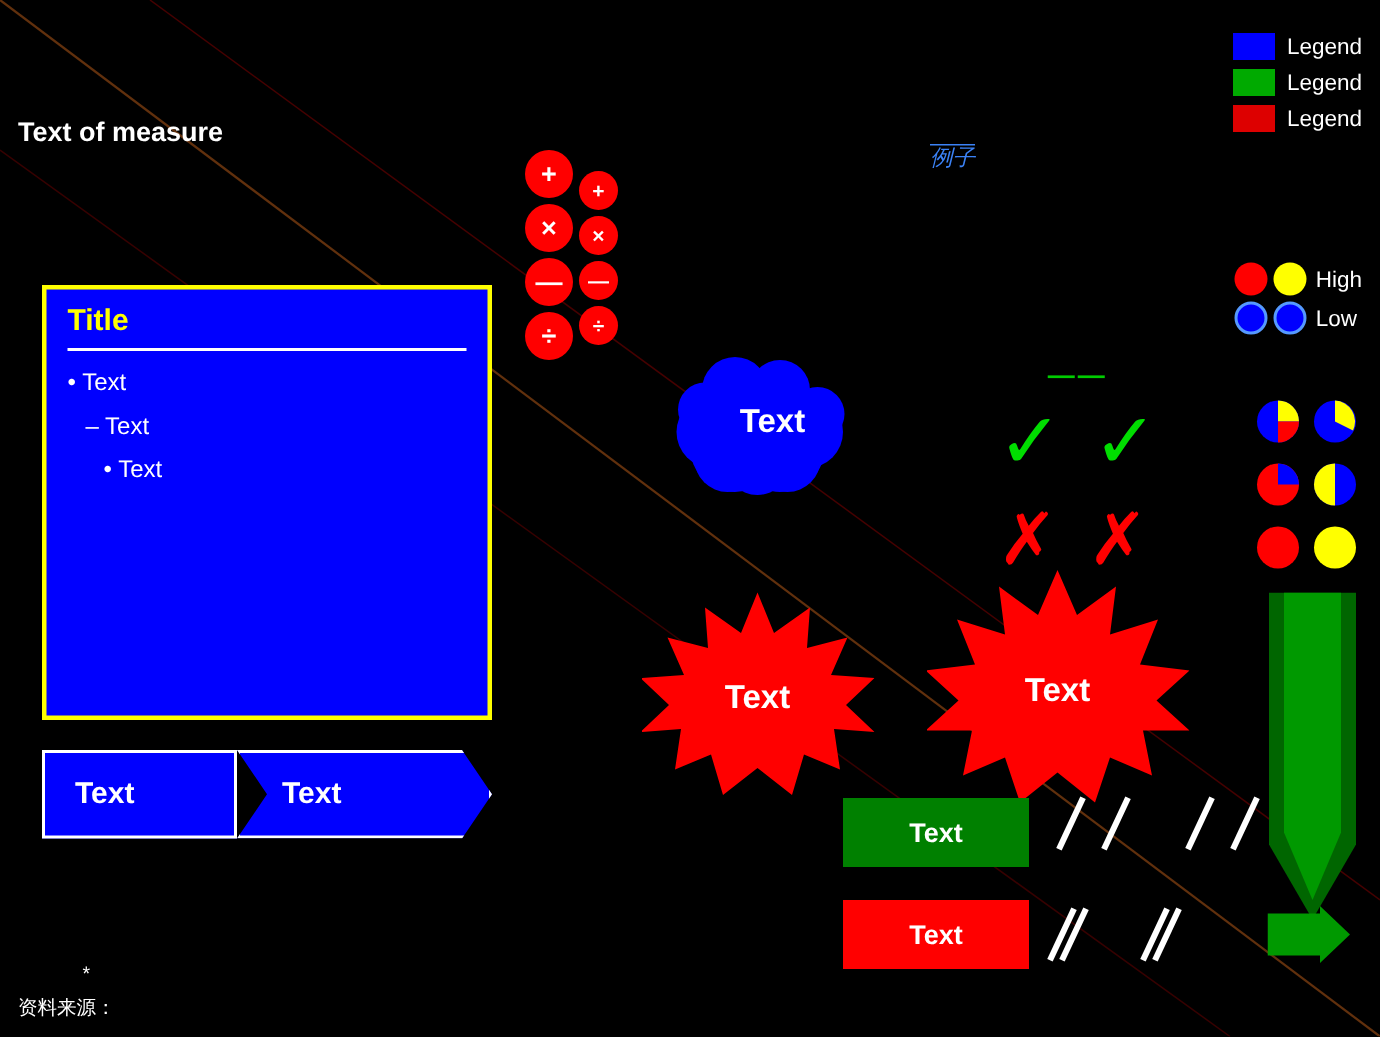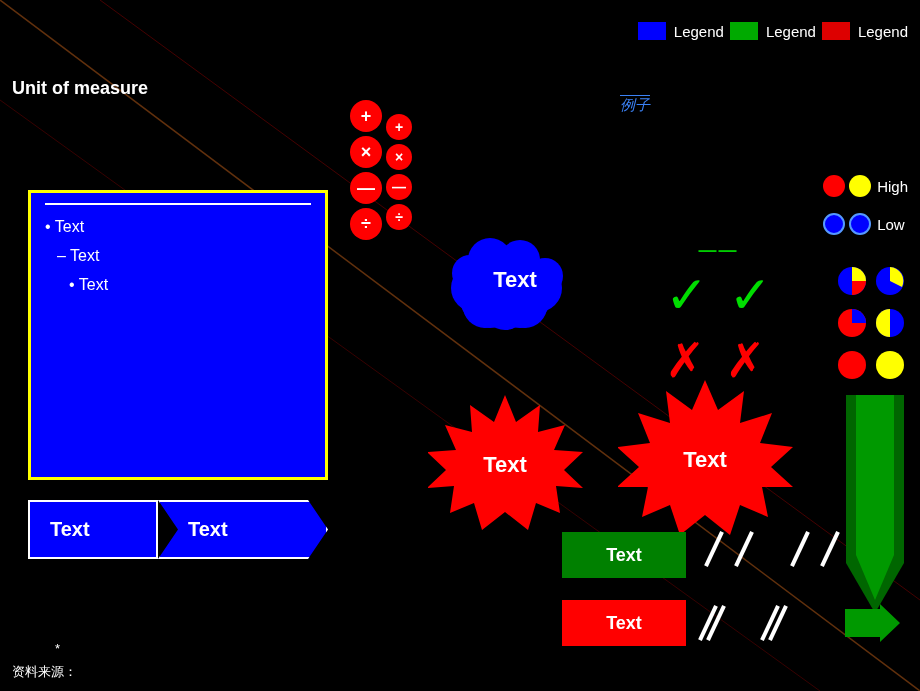"Legend" .legend-container { flex-direction: row -> column }
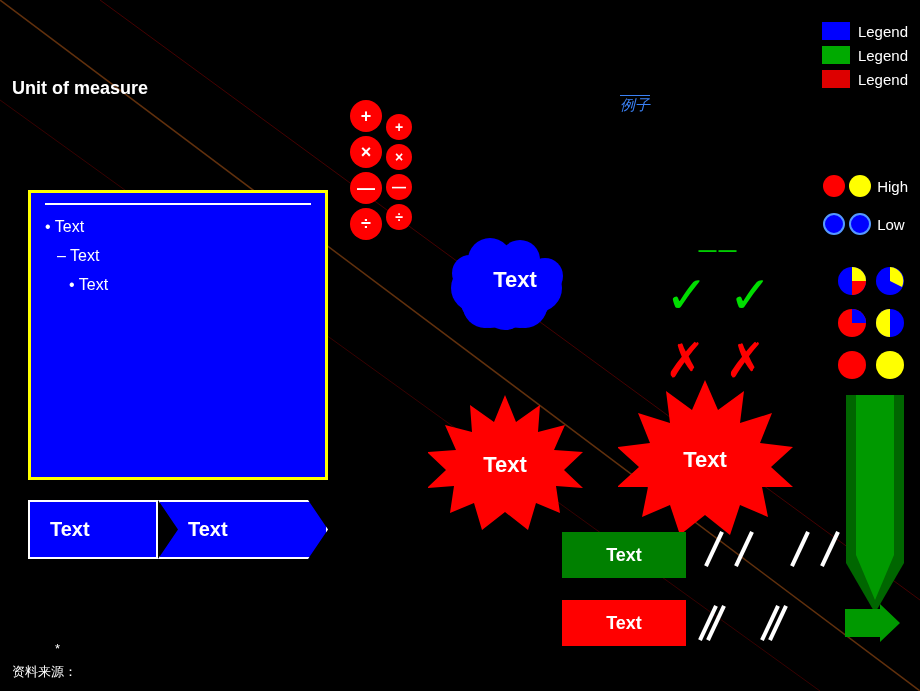"Unit of measure" div.unit-label { text: Unit -> Text }
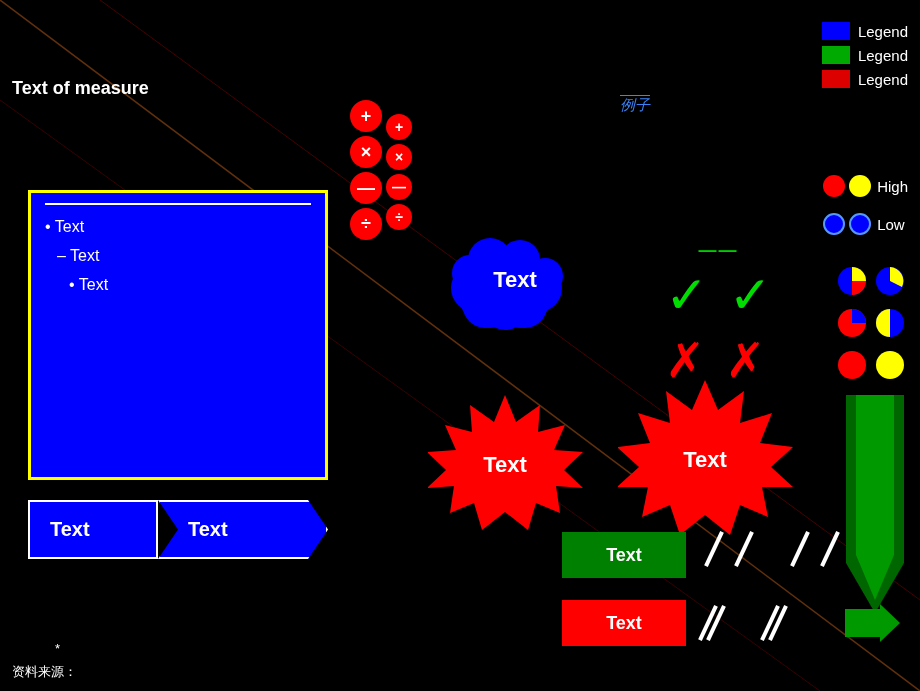"High" .high-low-legend { gap: 16px -> 4px }
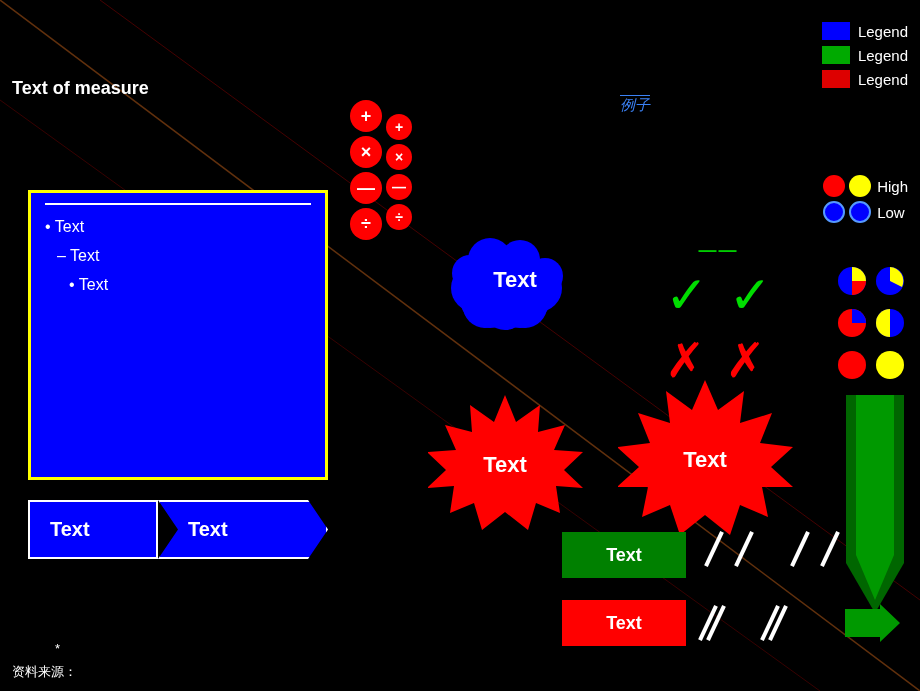"Title" div.blue-box-title { html: none -> <div>Title</div> }
